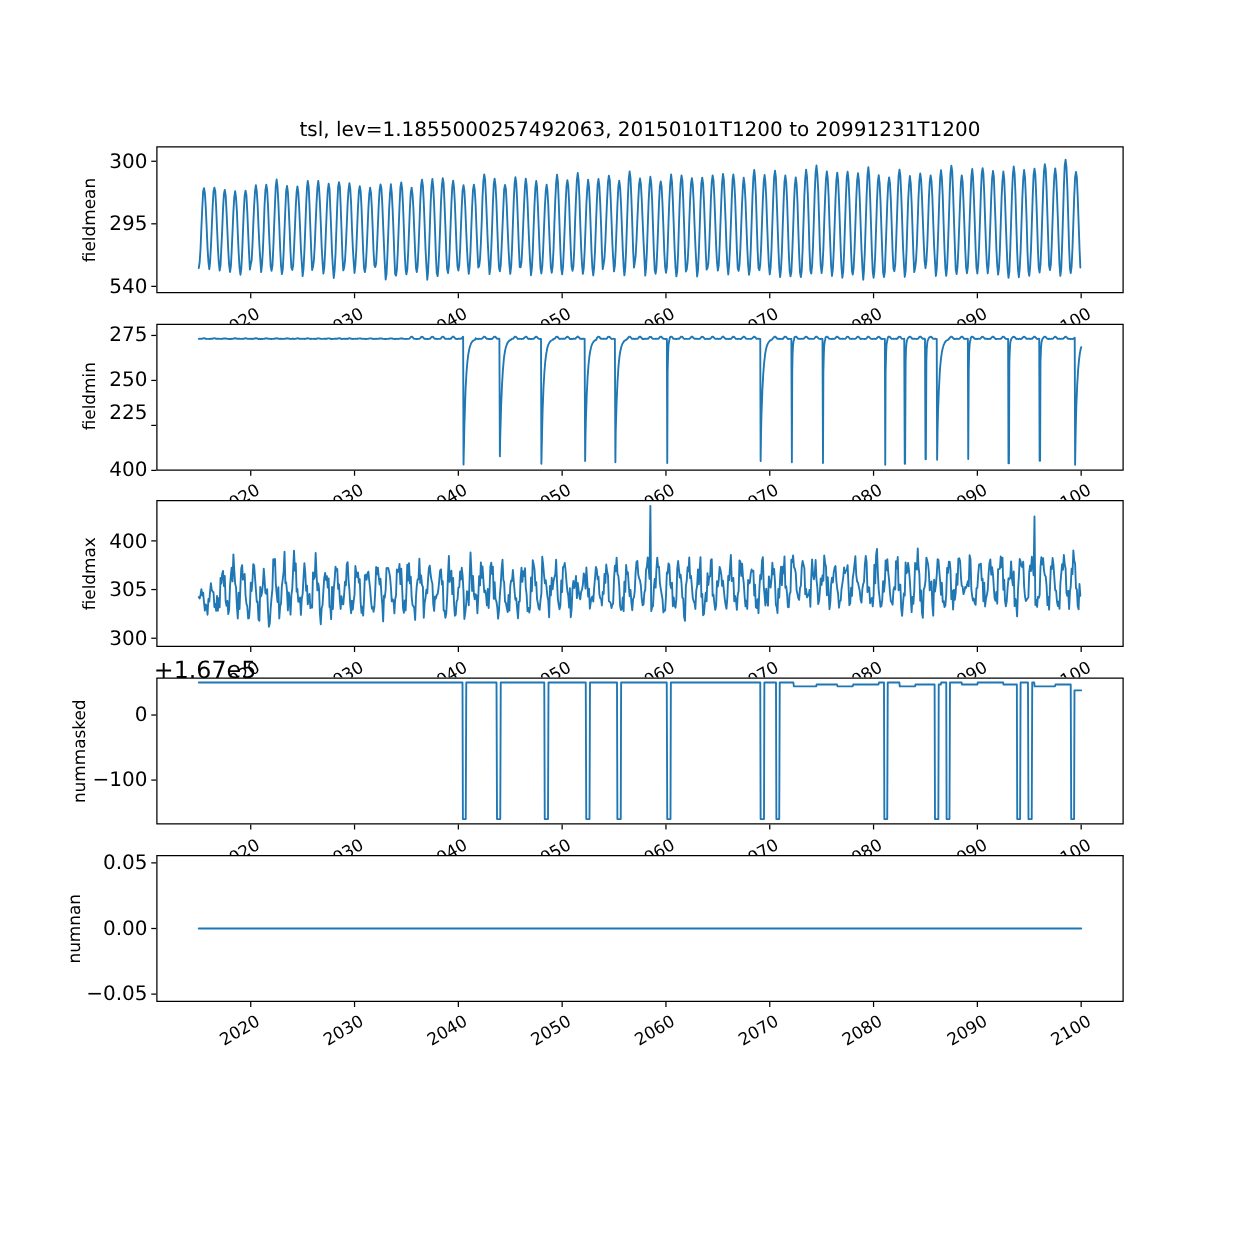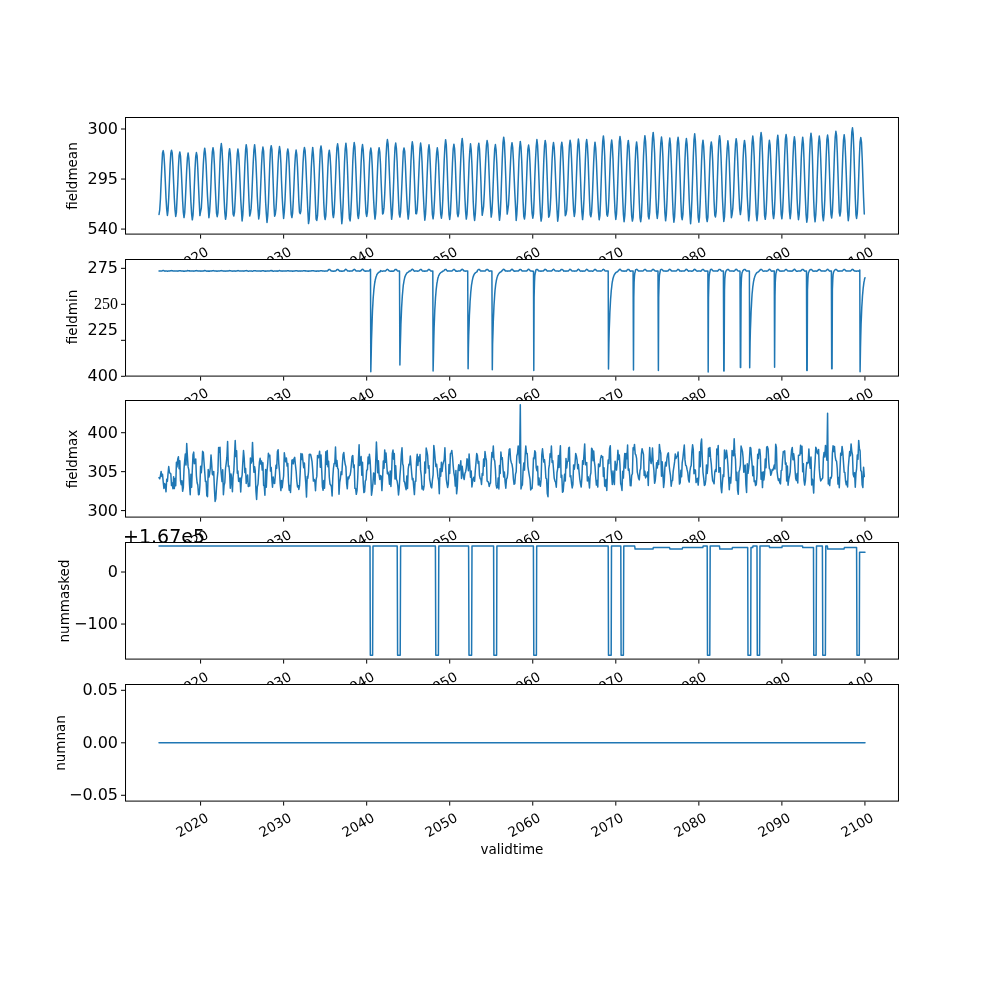"tsl, lev=1.1855000257492063," div.fig-title { html: none -> <div>tsl, lev=1.1855000257492063, 20150101T1200 to 20991231T1200</div> }
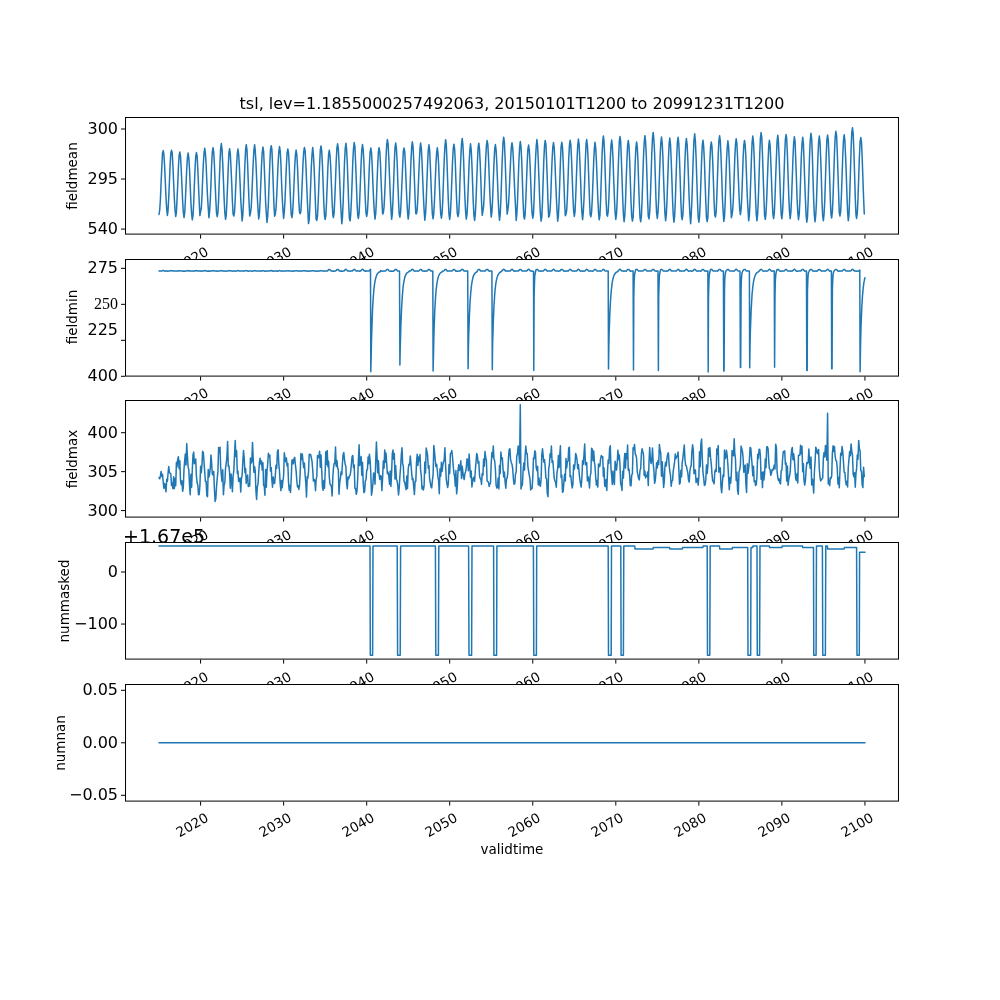"250" span.ytick { font-family: Liberation Serif, serif -> none }
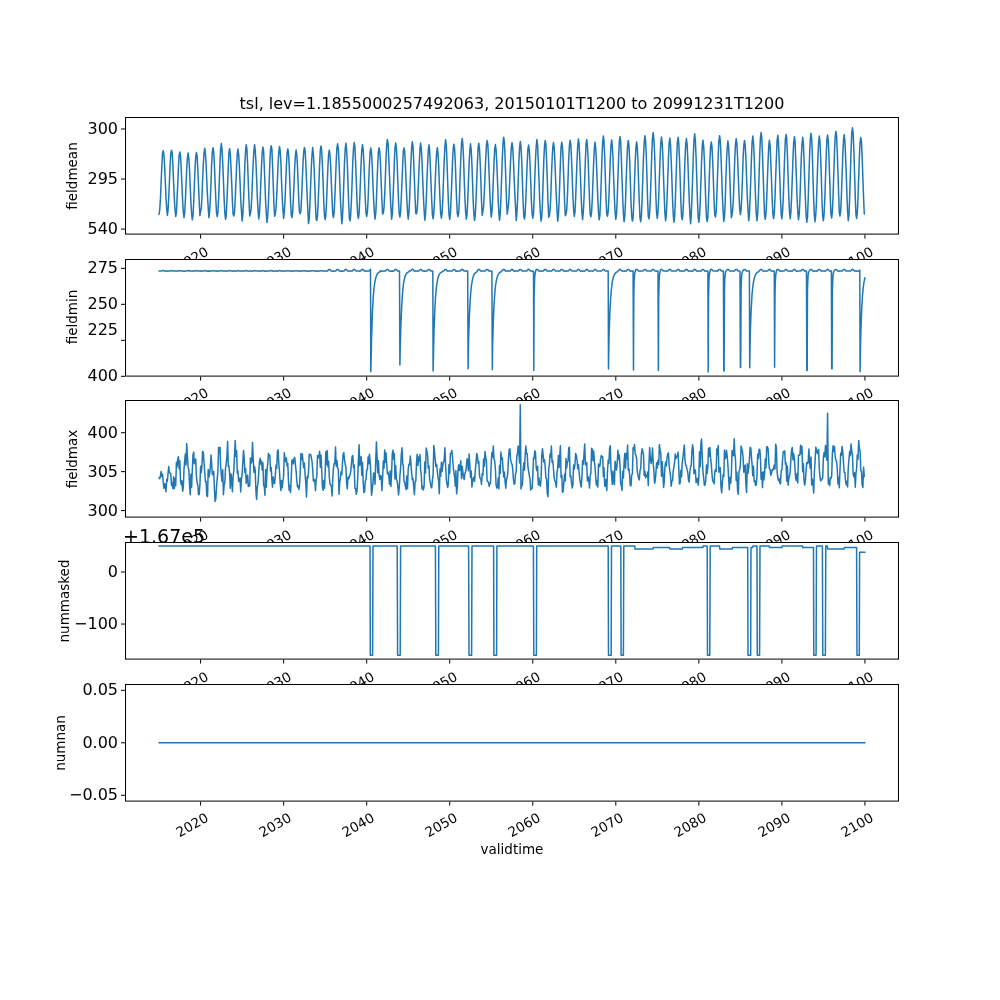"validtime" div.x-axis-label { html: <div>validtime</div> -> none }
